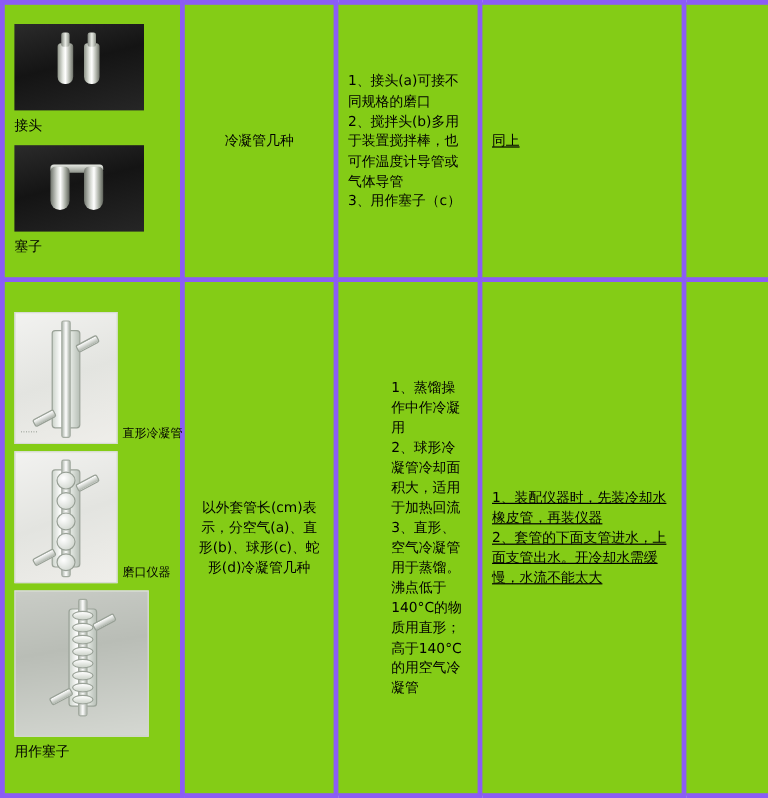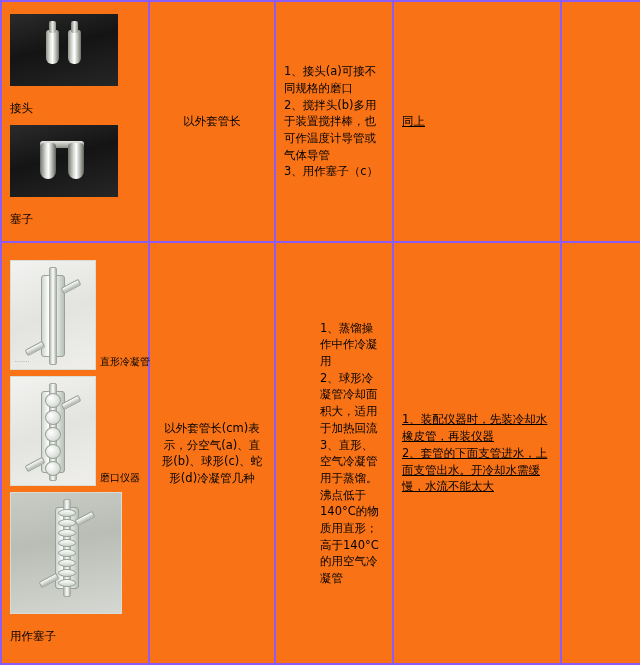"1、接头(a)可接不同规格的磨口" table.spec-table td { background: #f97316 -> #84cc16; border: 2px solid #8b5cf6 -> 4px solid #8b5cf6 }
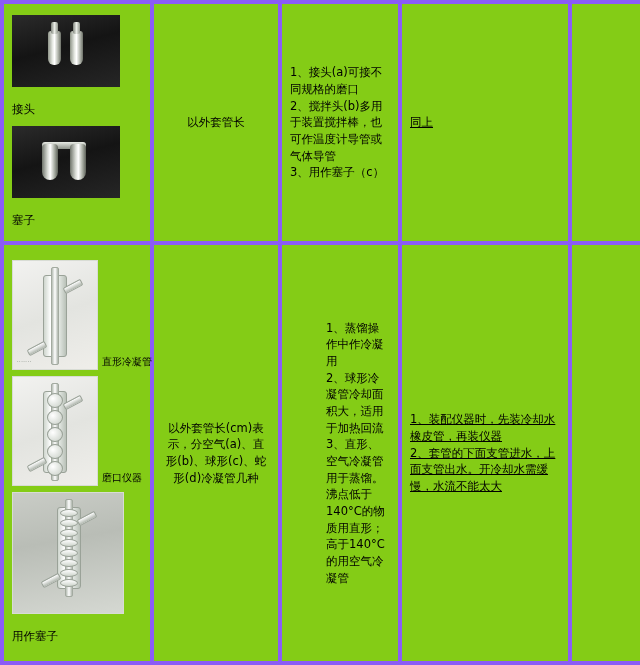"接头" .caption { margin-top: 14px -> 4px }
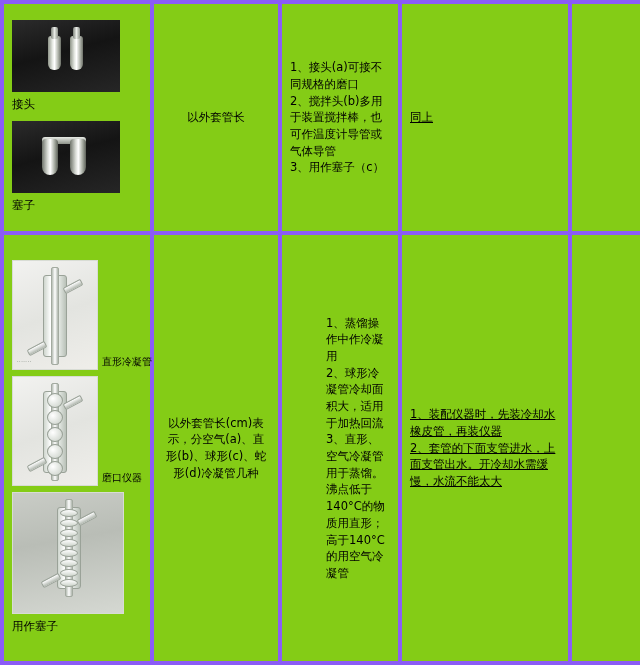"以外套管长" td.col-name { text: 以外套管长 -> 冷凝管几种 }
